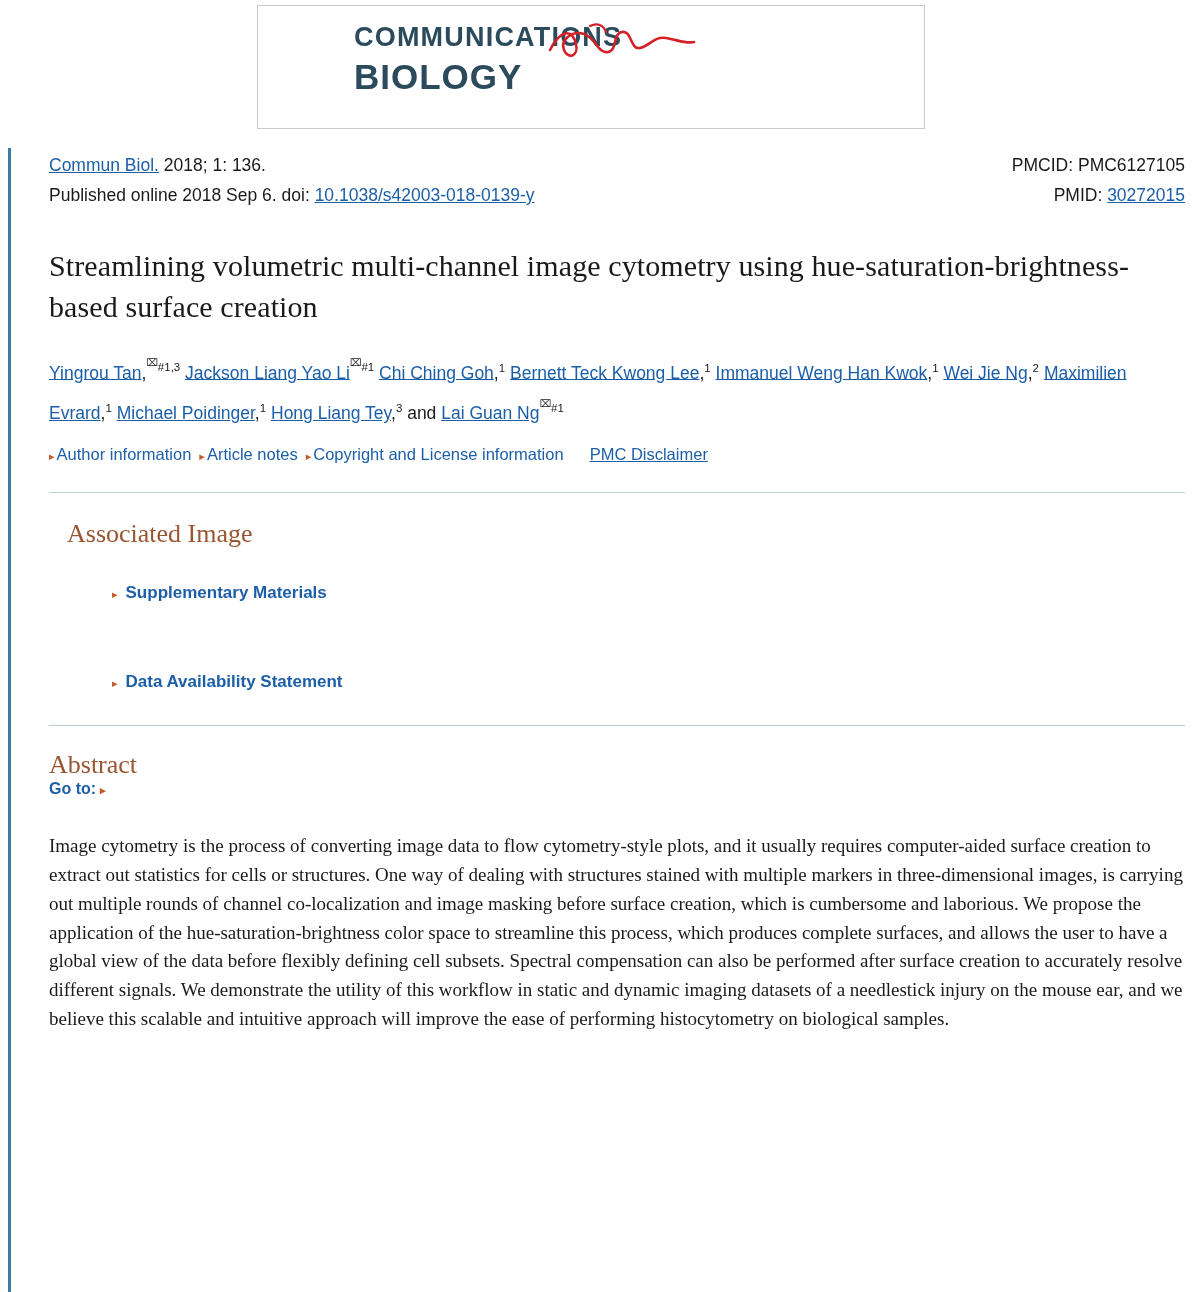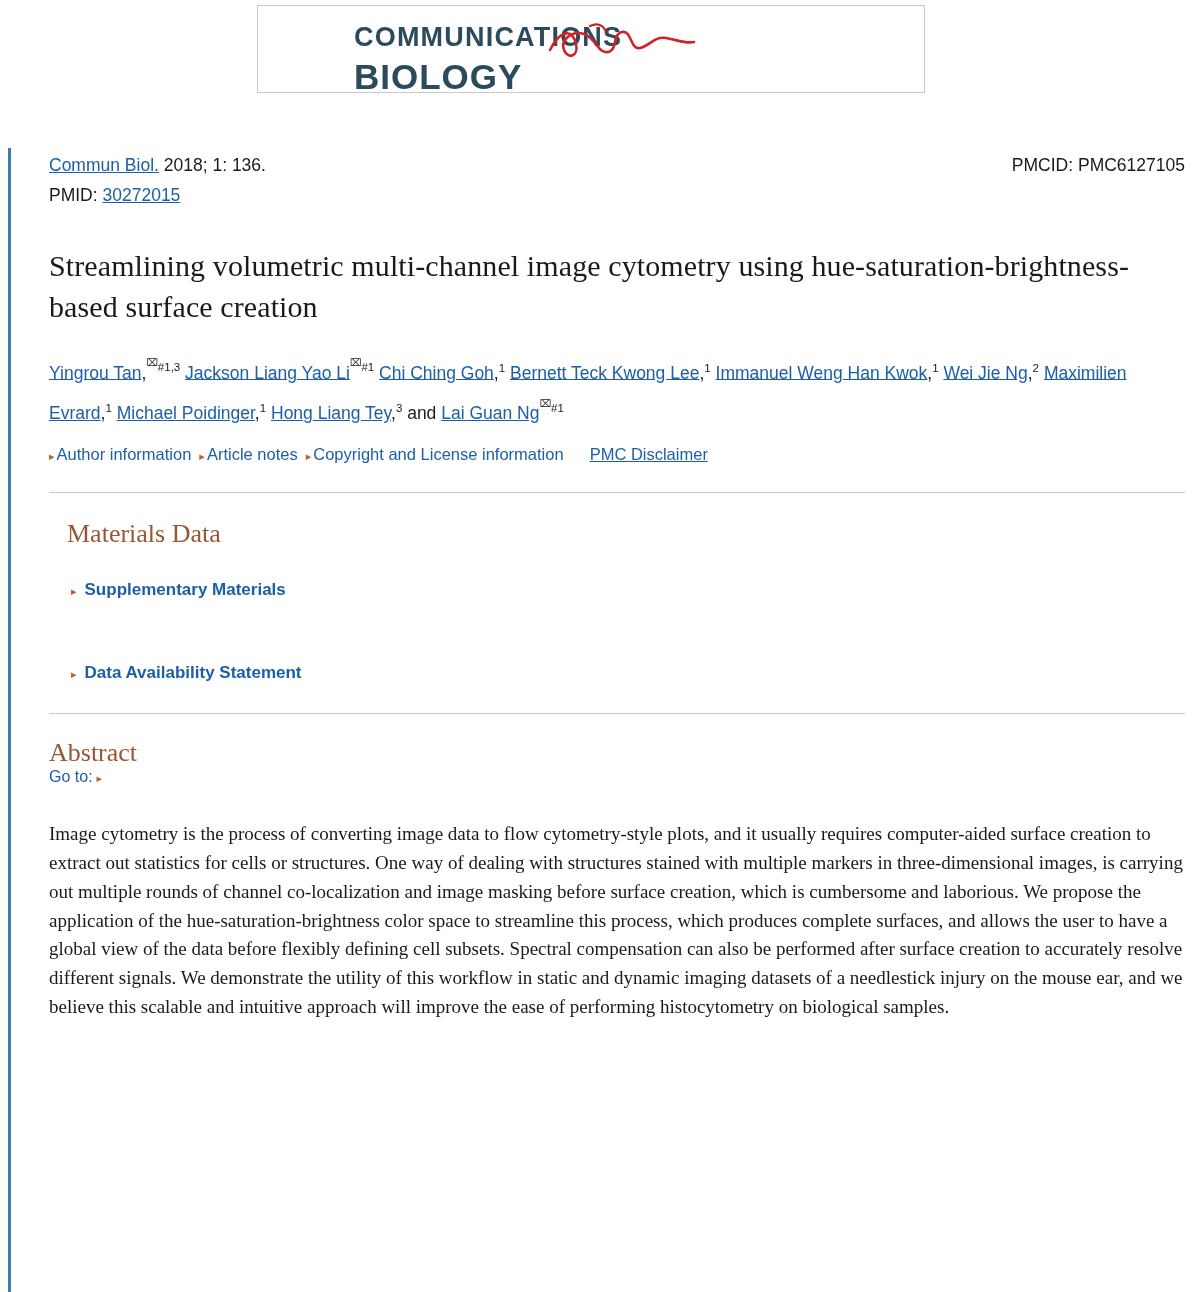"COMMUNICATIONS" .masthead { height: 88px -> 124px }
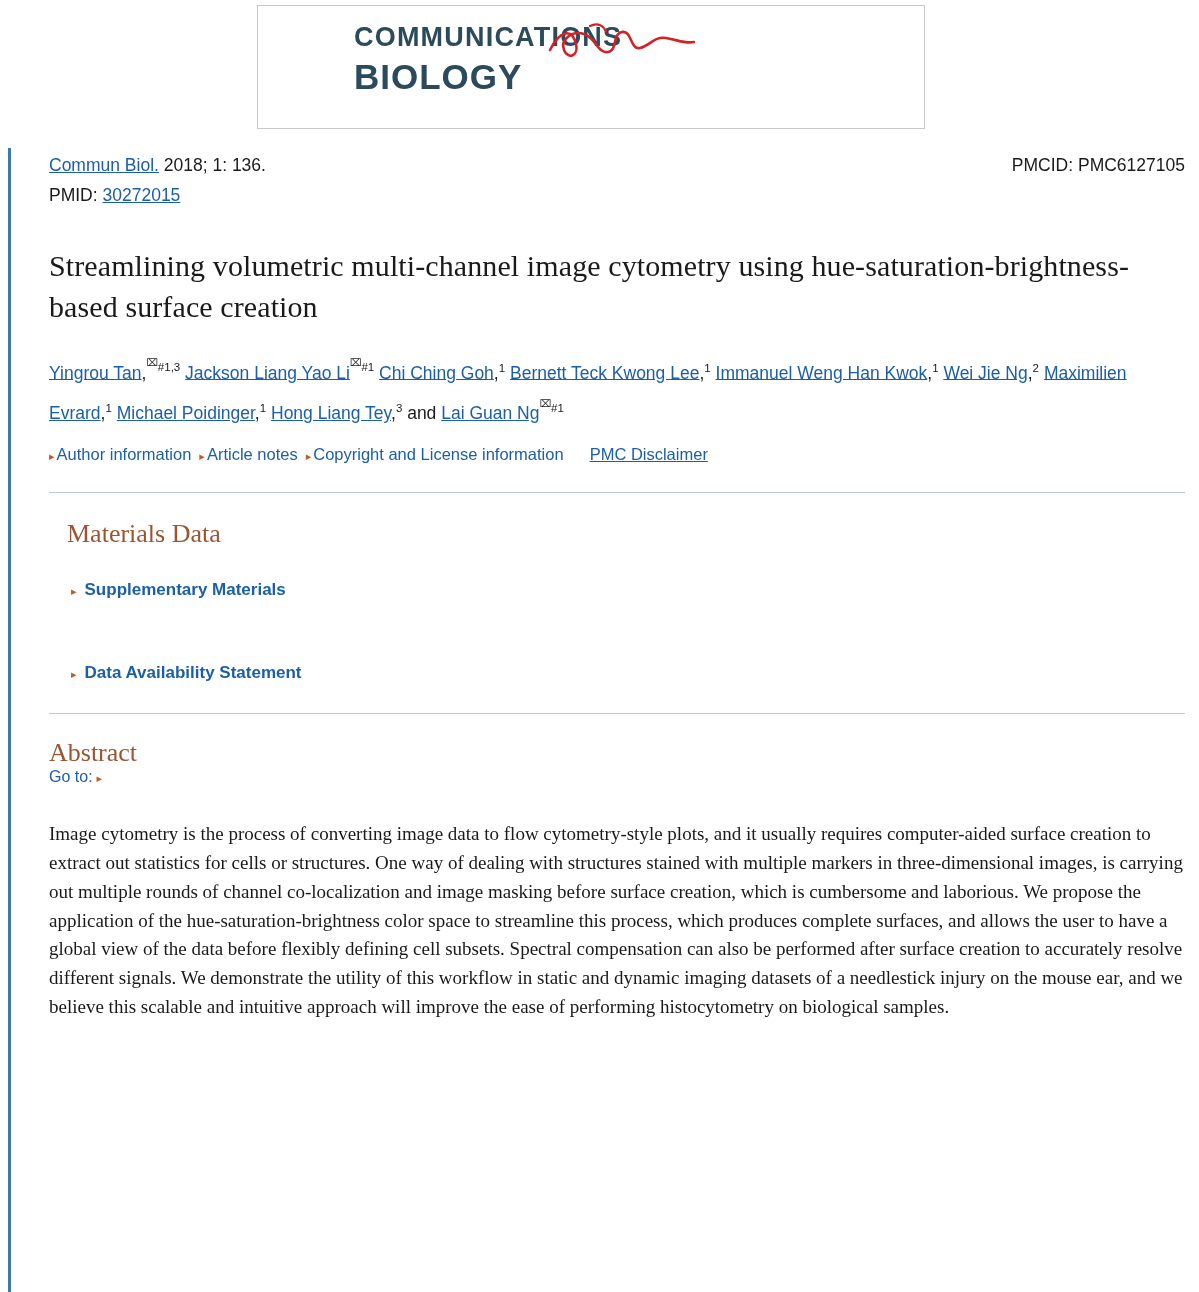"Published online 2018 Sep 6." div.left { html: none -> <div> <span>Published online 2018 Sep 6. doi: </span><a>10.1038/s42003-018-0139-y</a> </div> }
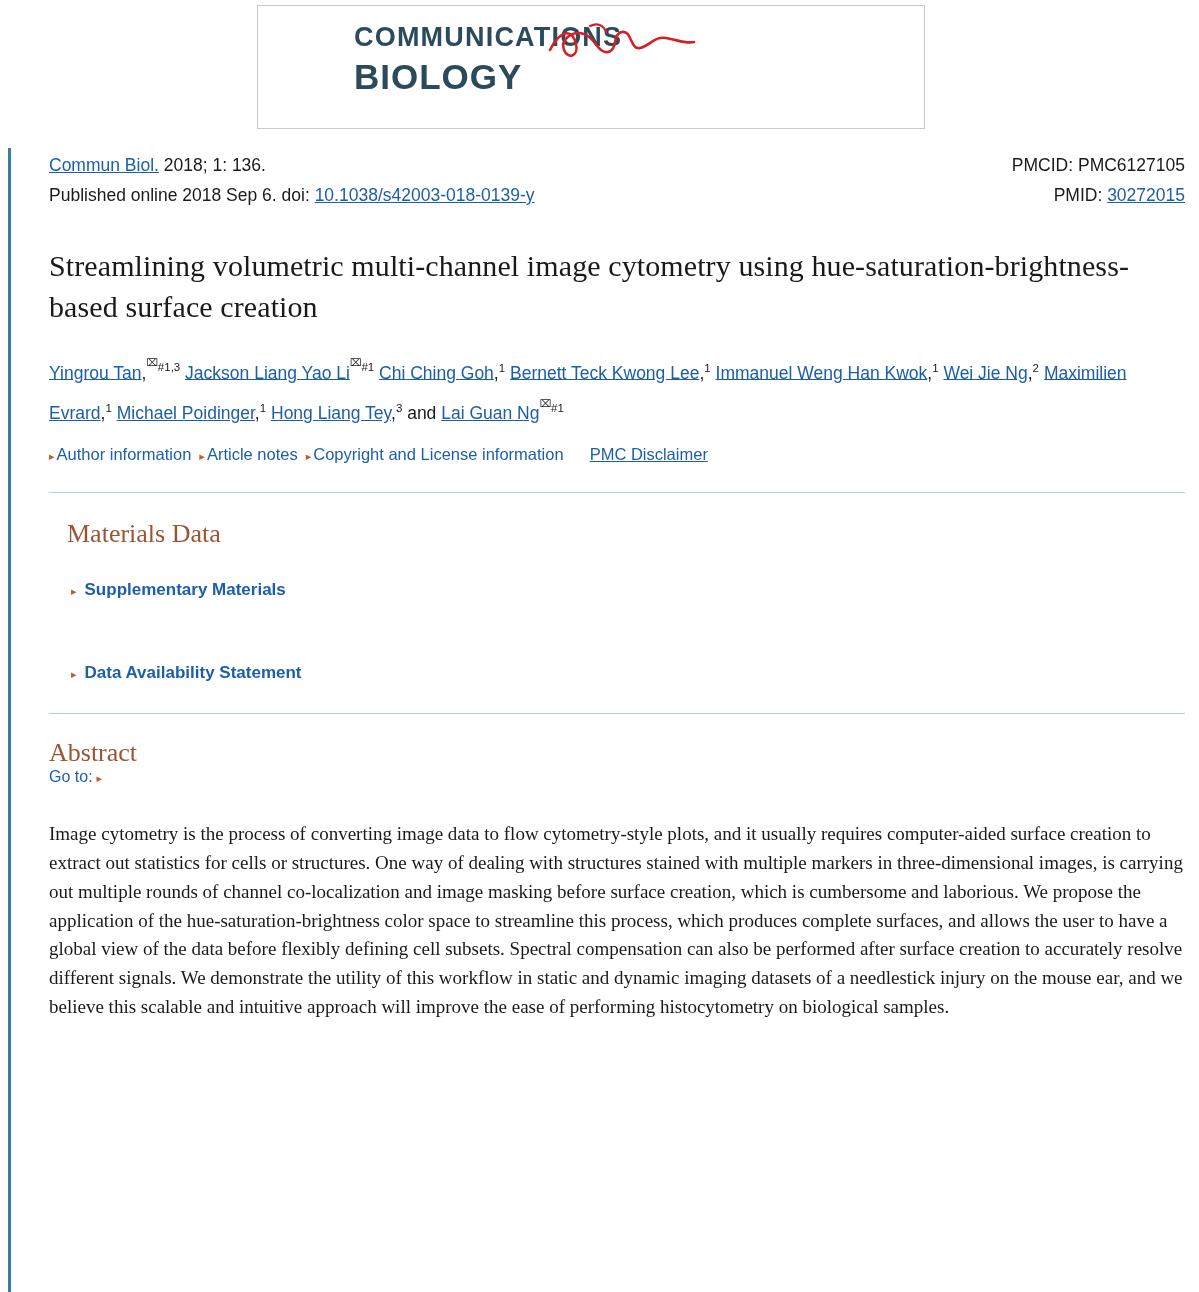"Materials Data" h2.section { text: Materials Data -> Associated Image }
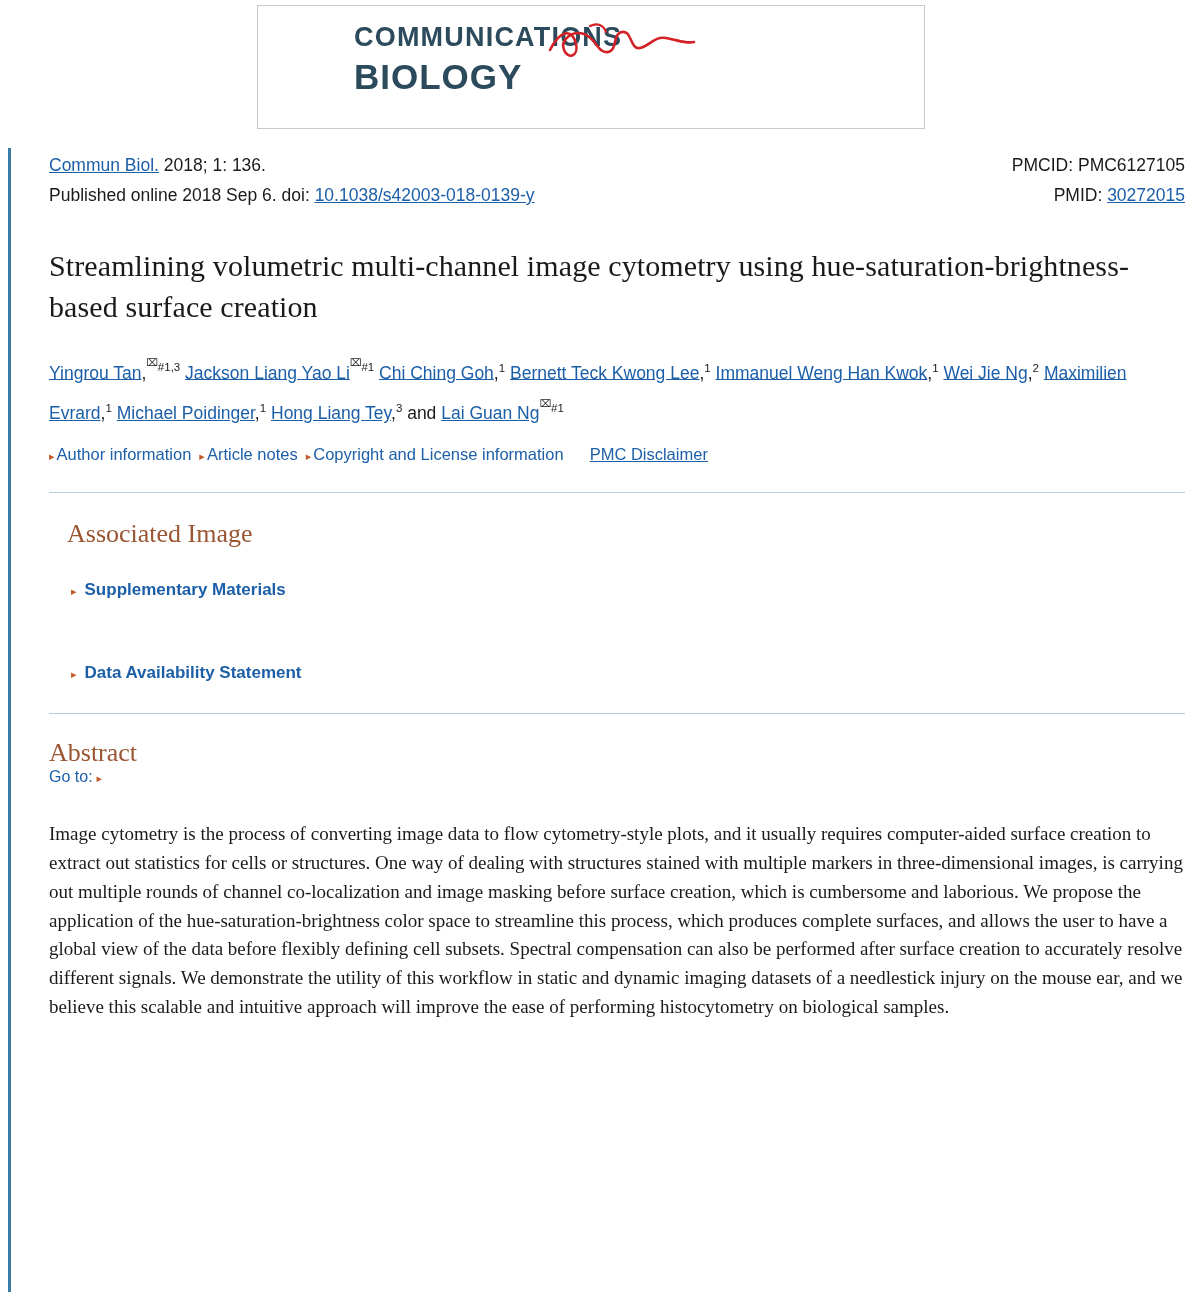"▸ Supplementary Materials" .assoc-item { line-height: 22px -> 28px; margin-left: none -> 41px }
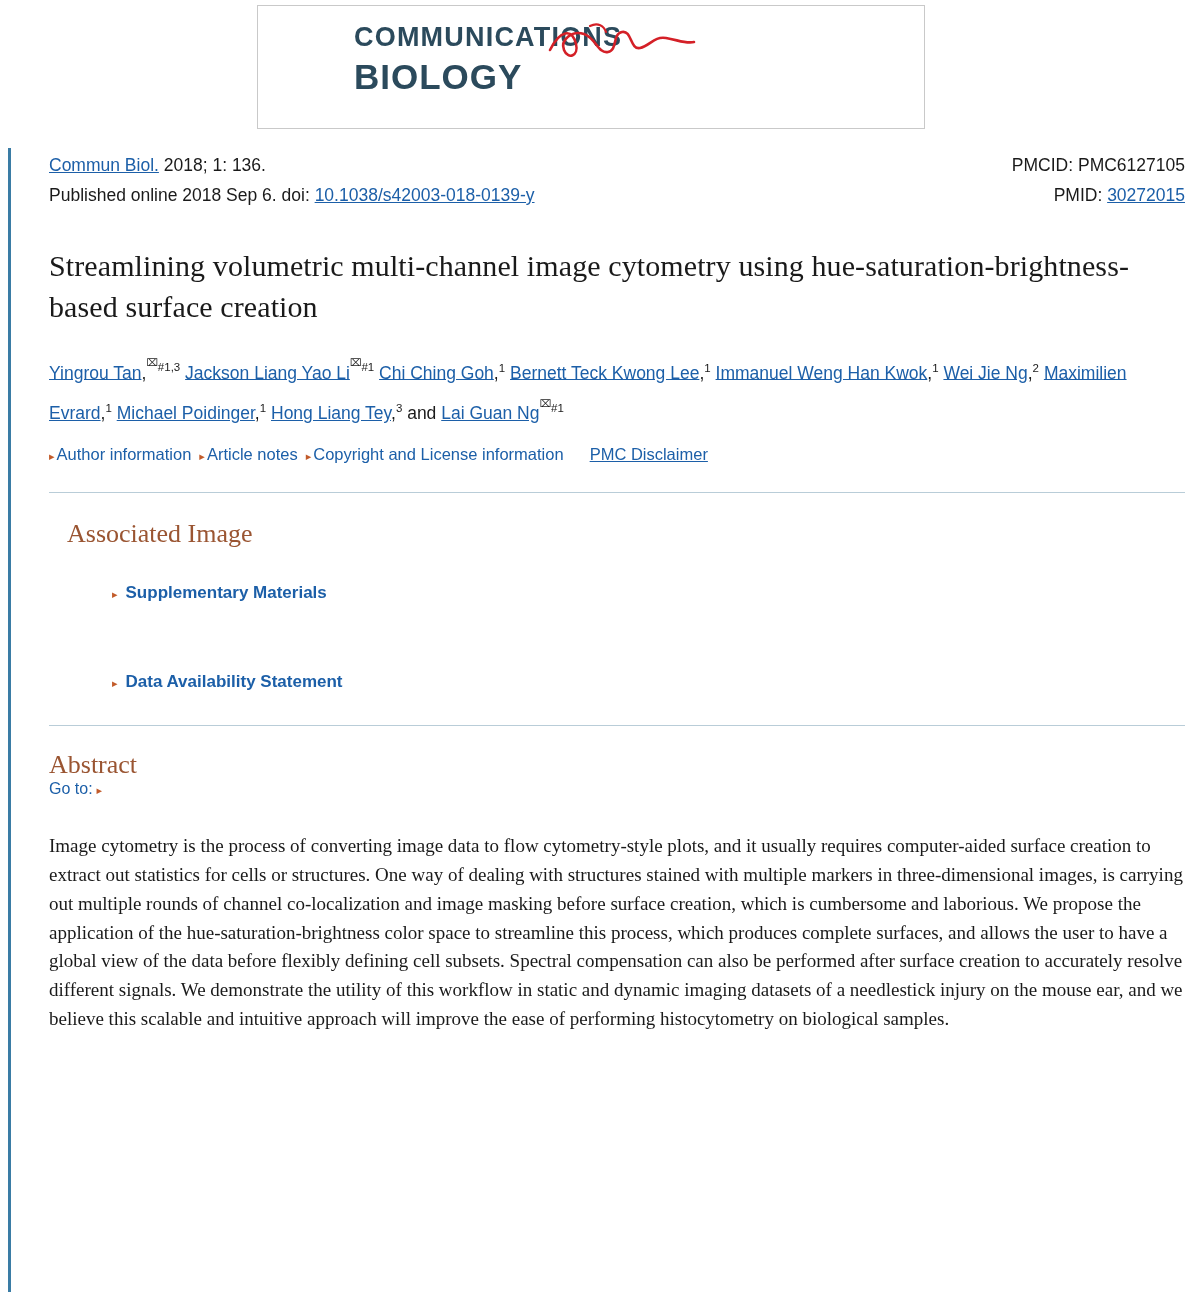"Go to: ▸" .goto { font-weight: none -> bold }
